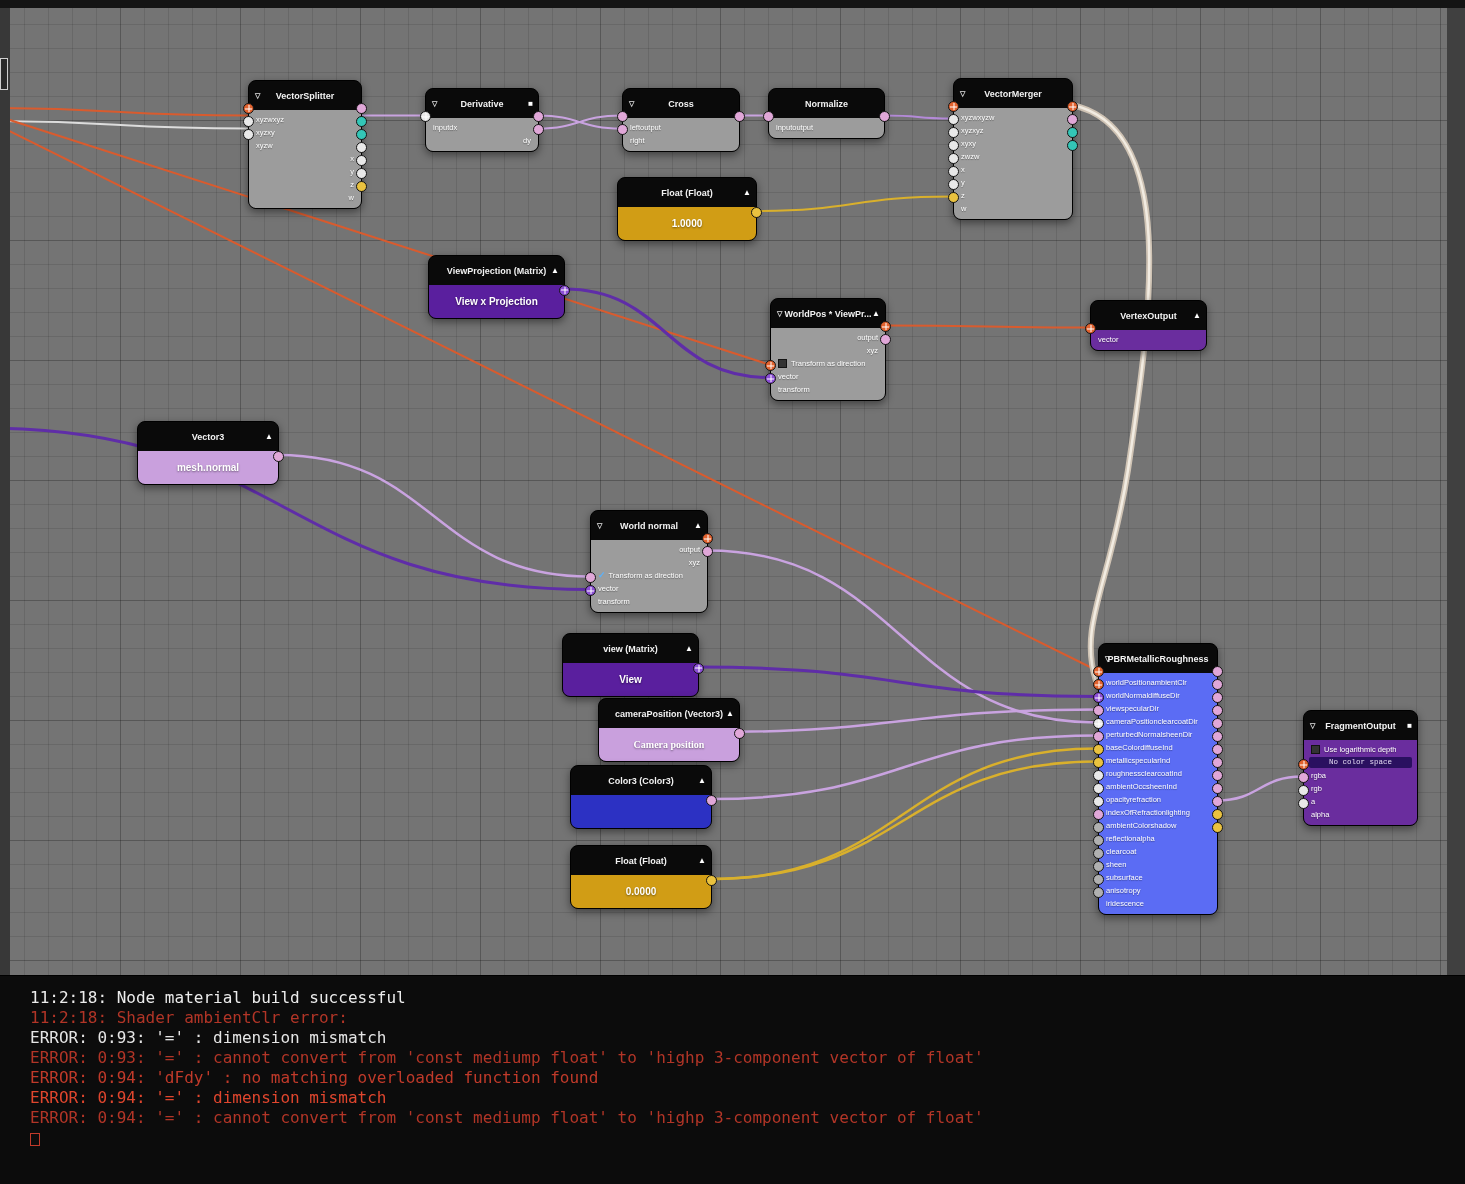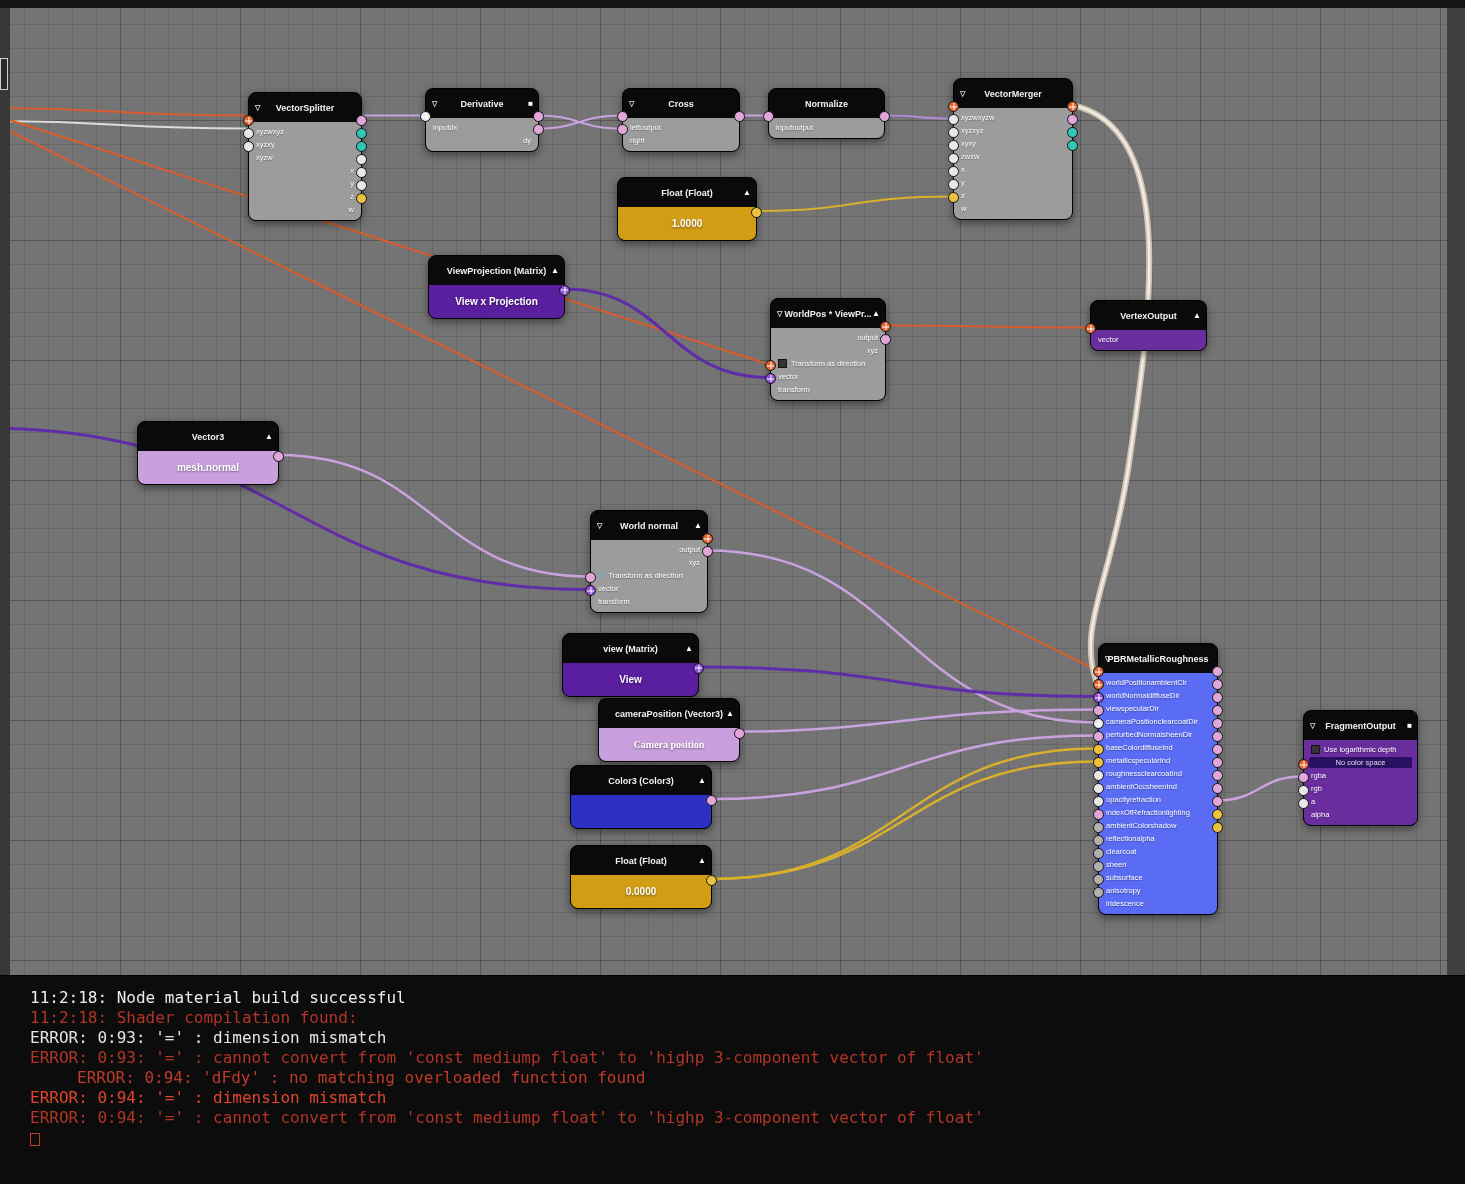"VectorSplitter" div.node { top: 92px -> 80px }
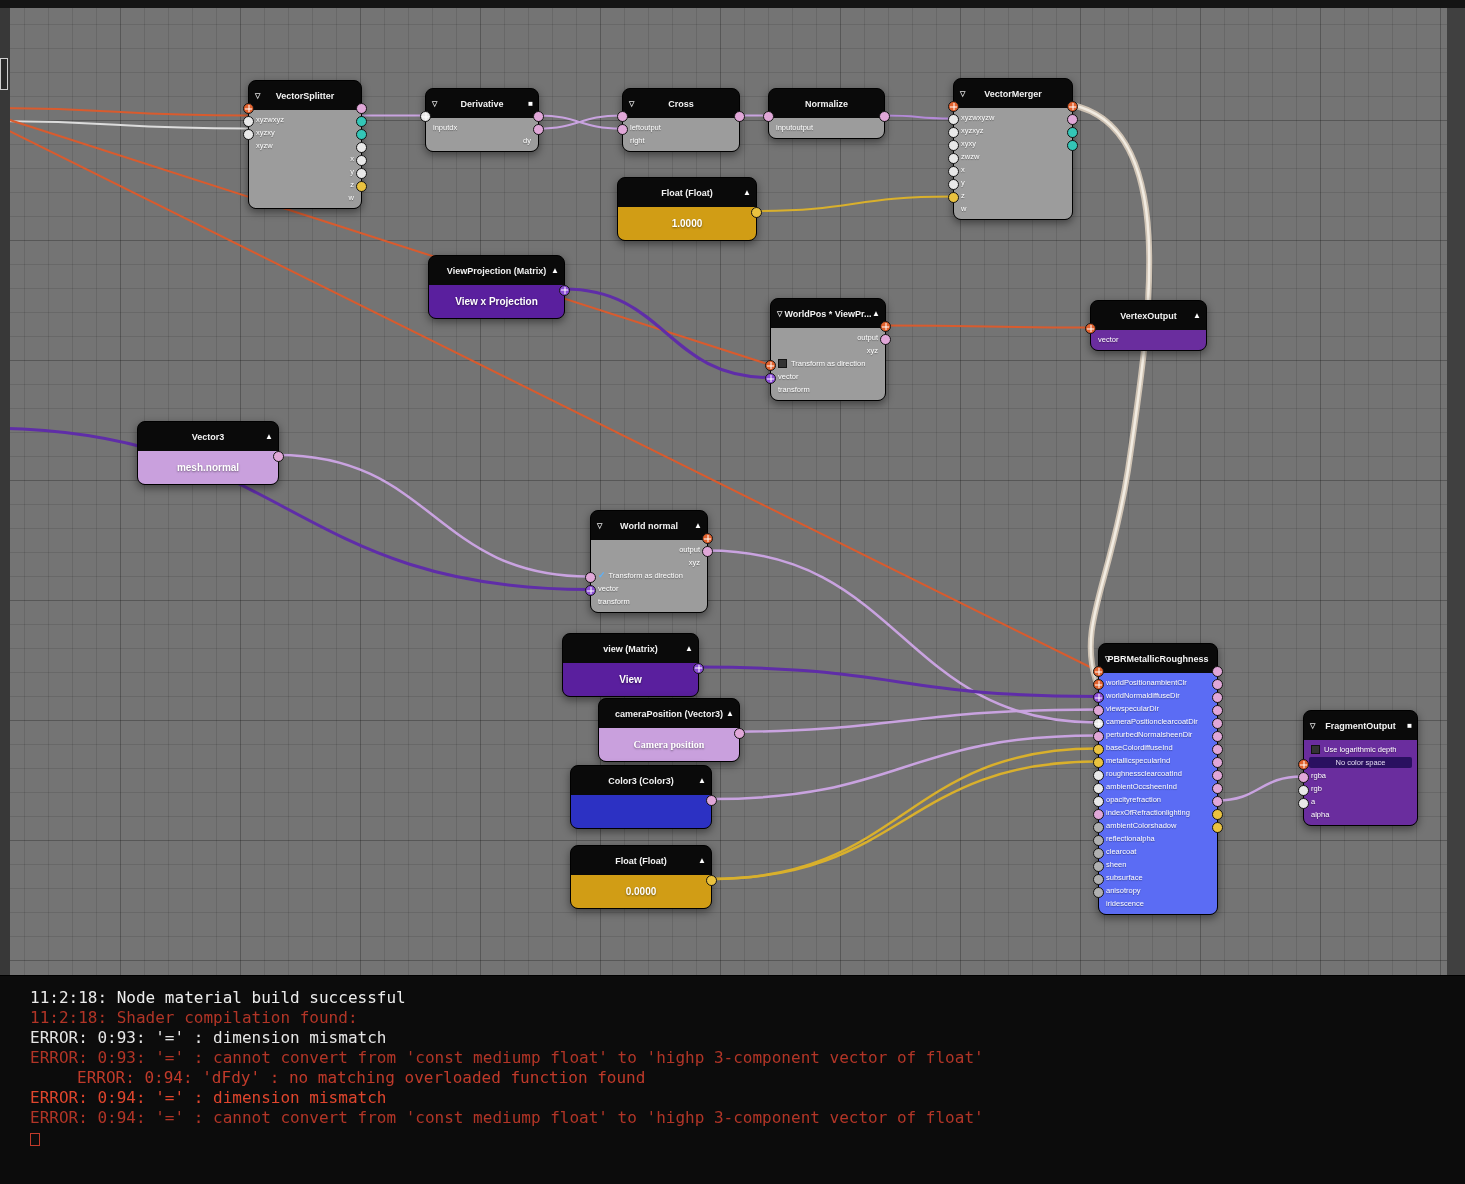"No color space" .droprow { font-family: none -> Liberation Mono, monospace }
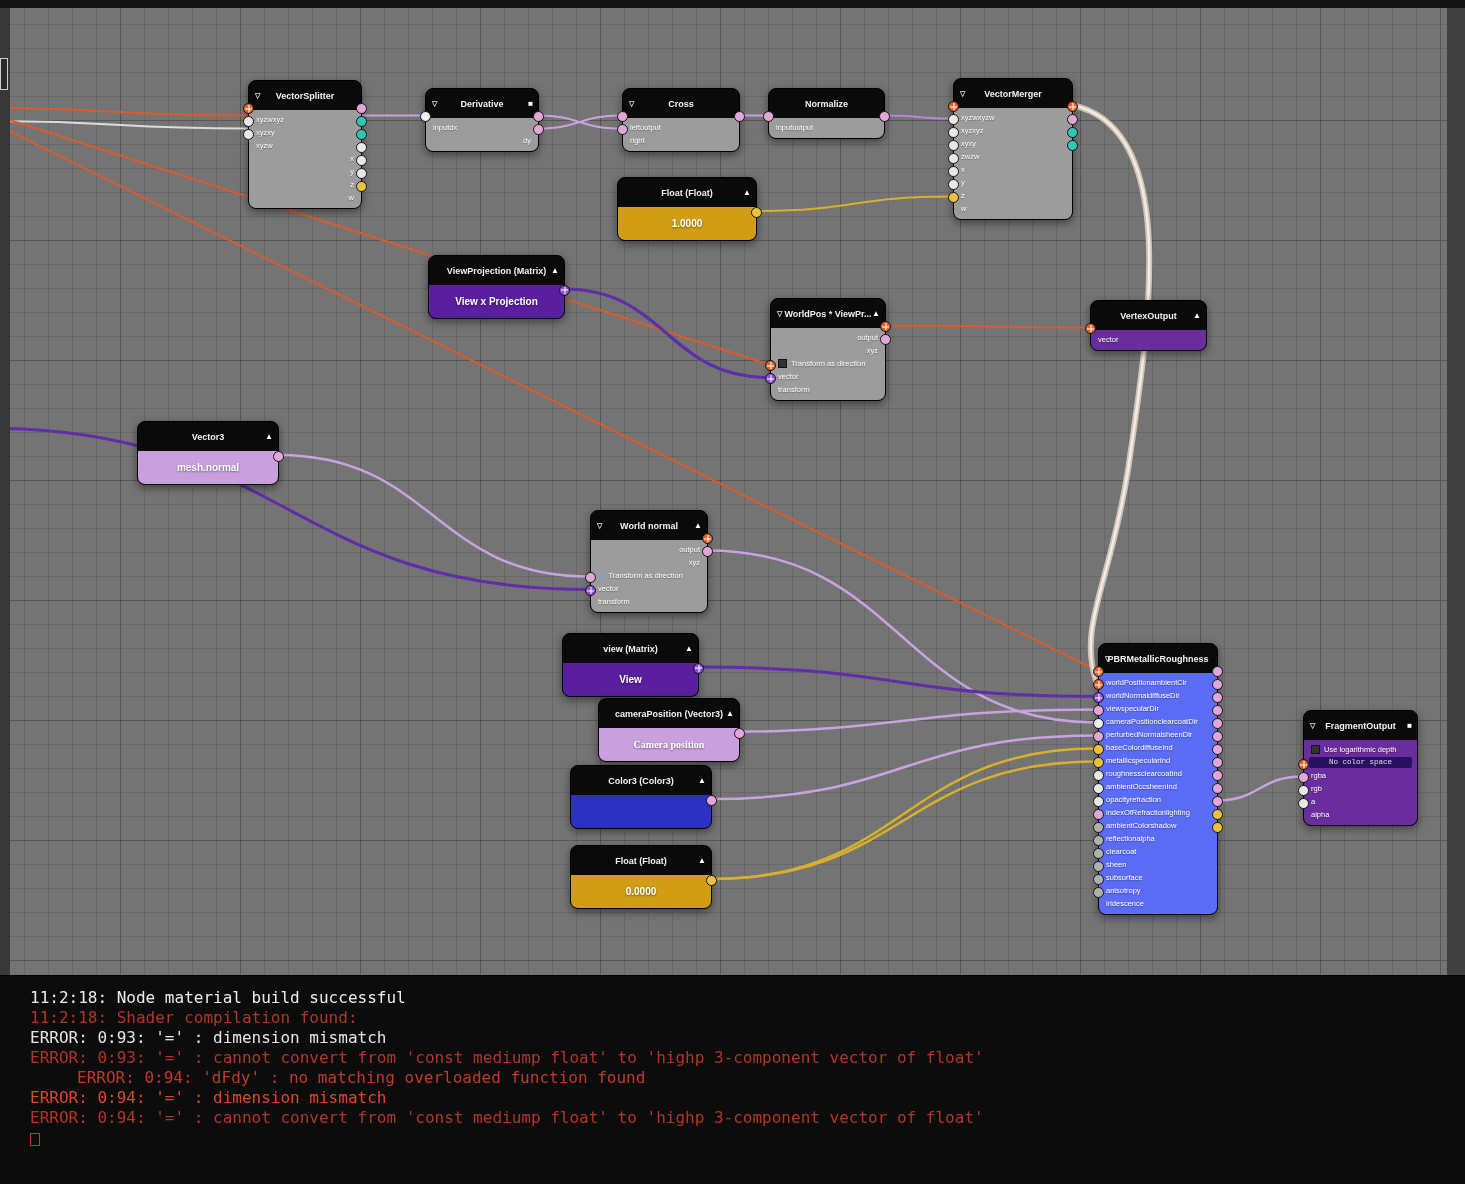"11:2:18: Shader compilation found:" div.console-line { text: compilation found -> ambientClr error }
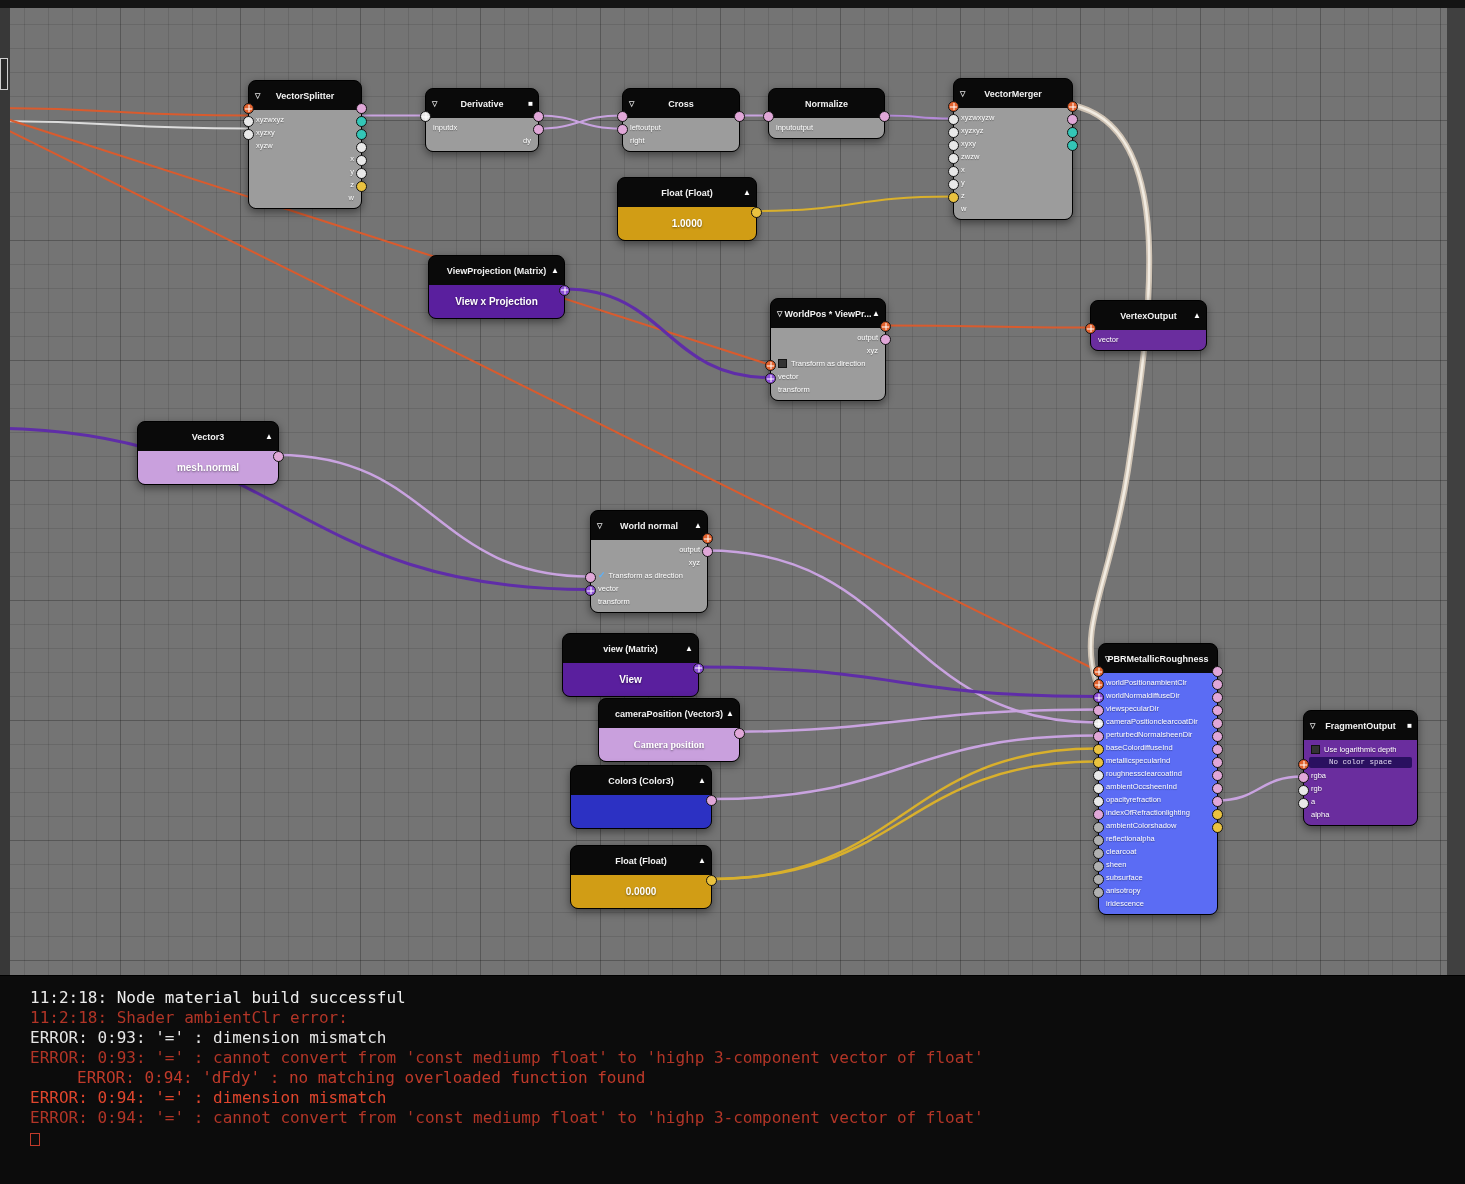"ERROR: 0:94: 'dFdy' : no" div.console-line { margin-left: 47px -> none }
